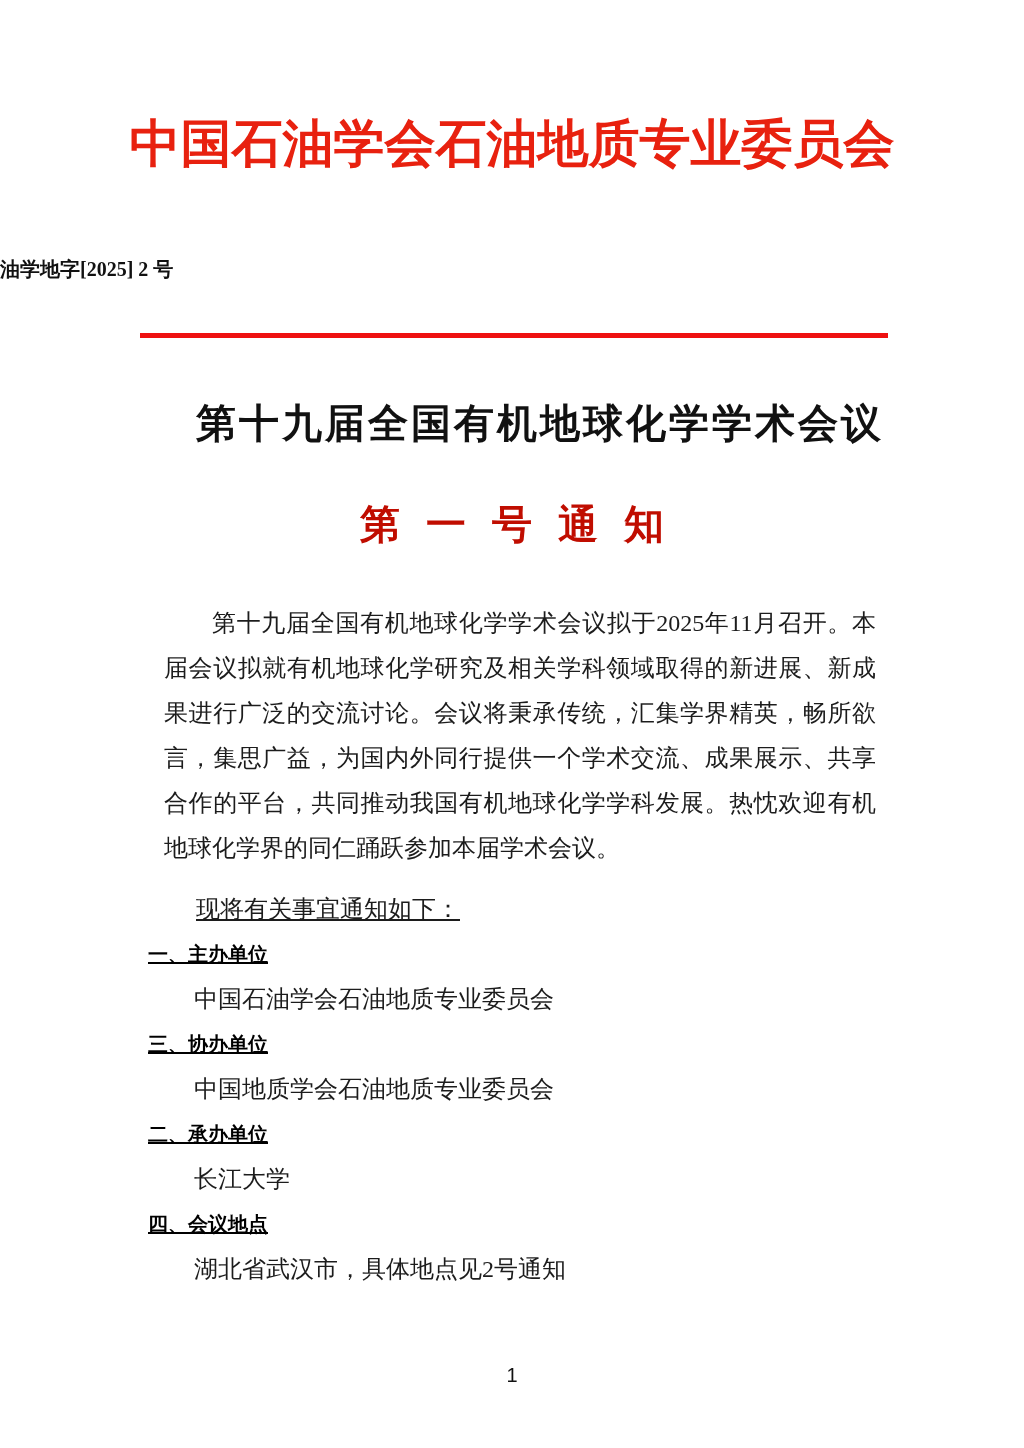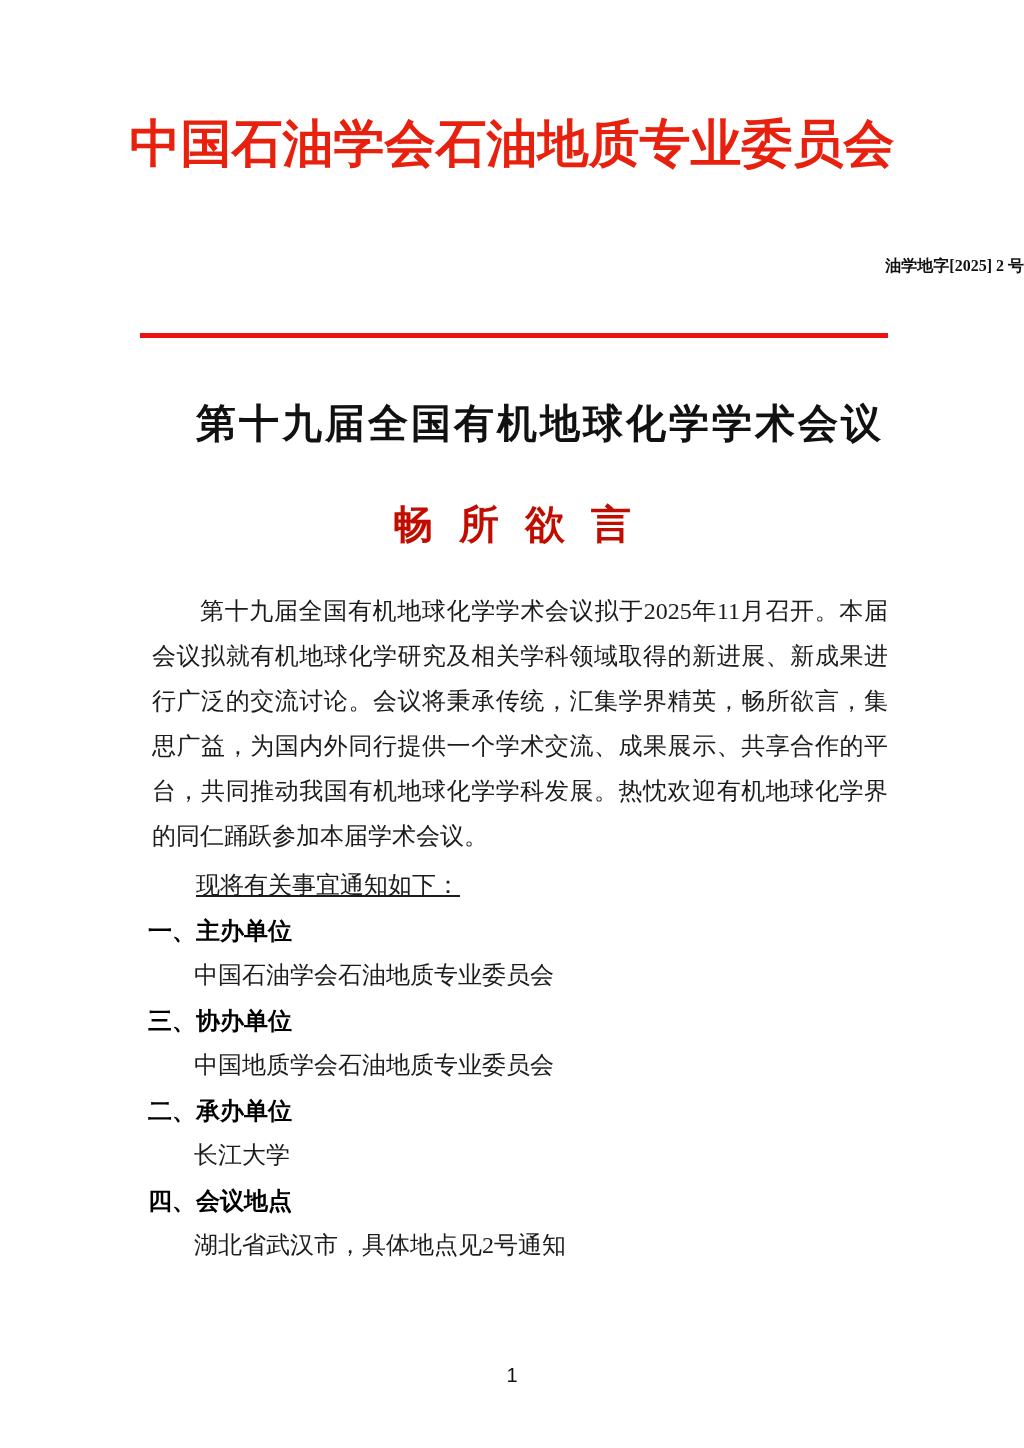"油学地字[2025] 2 号" .doc-number { font-size: 16px -> 20px; text-align: right -> left }
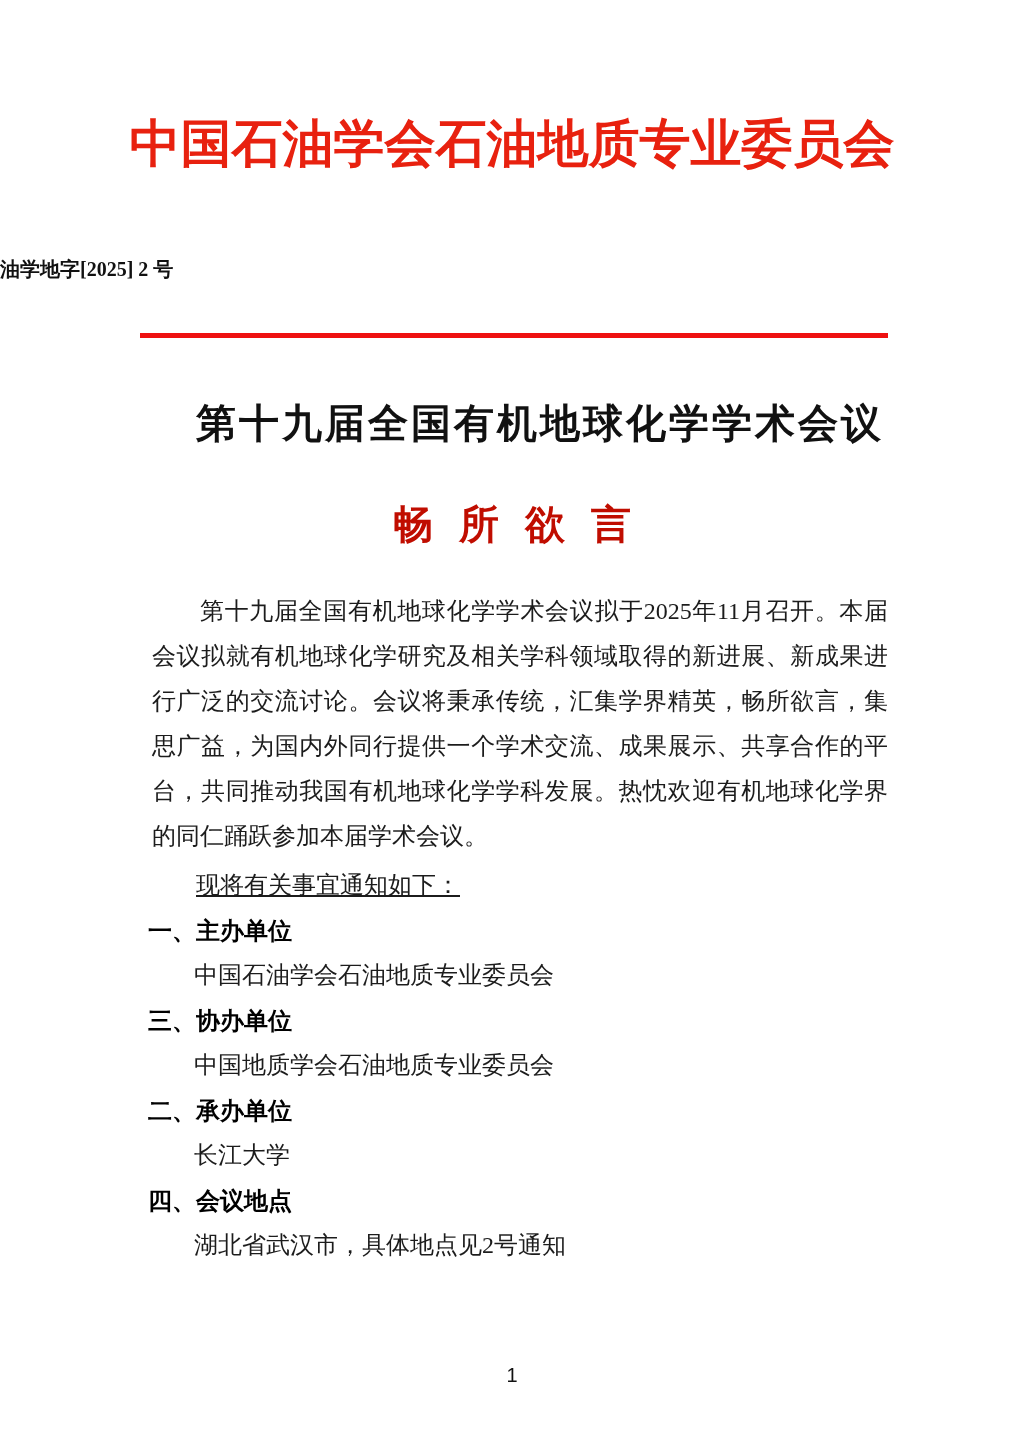"畅所欲言" h3.notice-title { text: 畅所欲言 -> 第一号通知 }
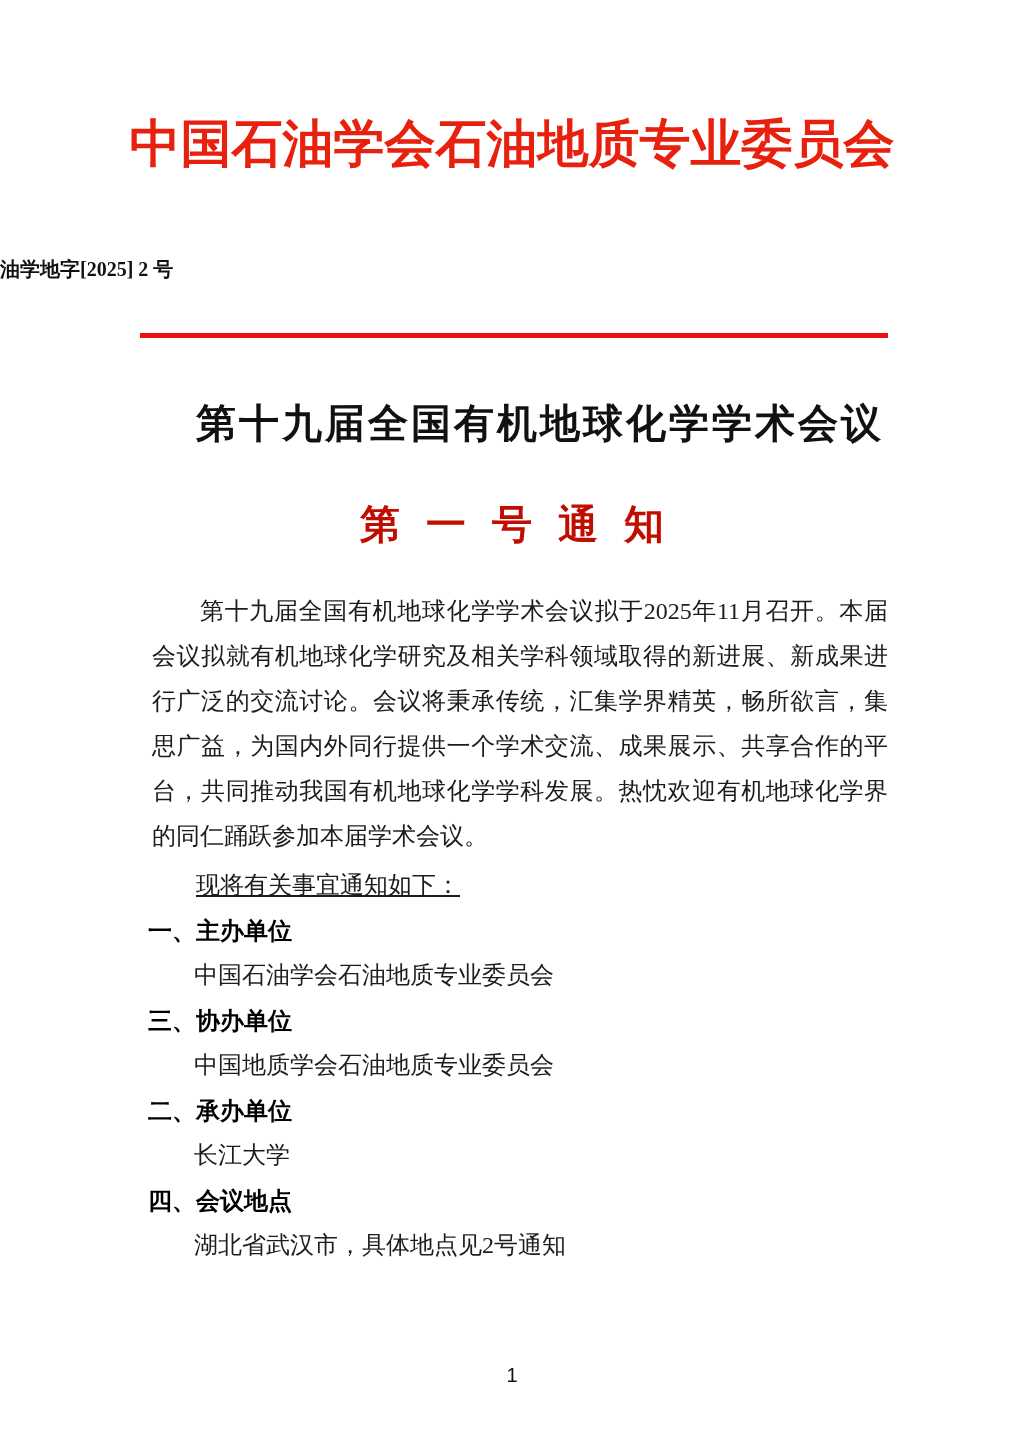"第十九届全国有机地球化学学术会议拟于2025年11月召开。本届会议拟就有机地球化" .body-par { margin: 4px -> 16px }
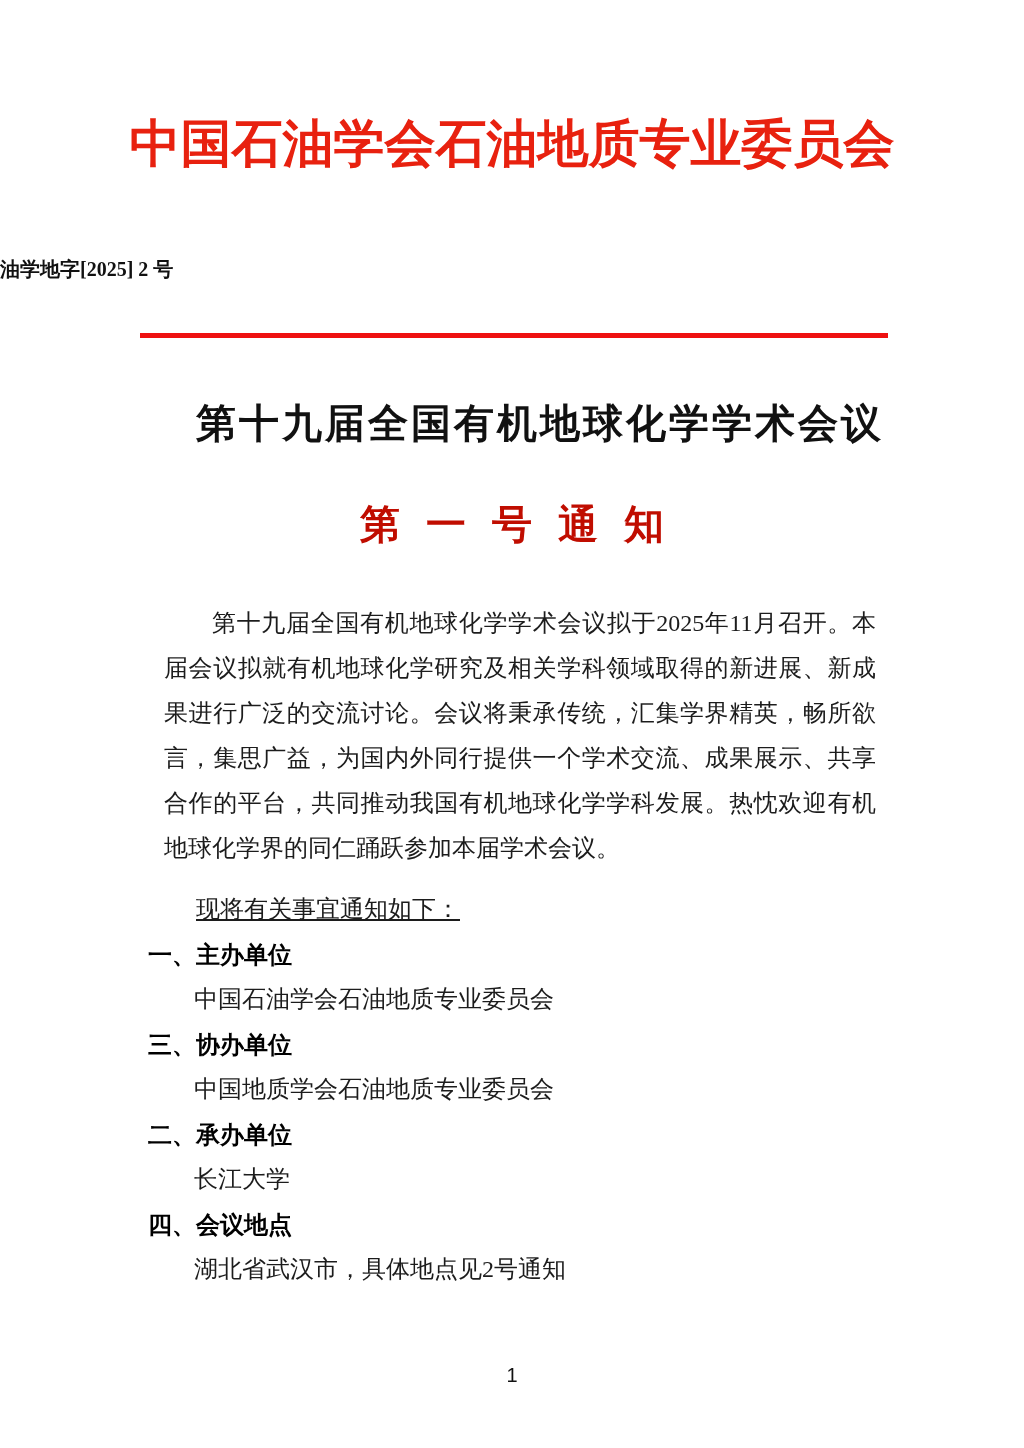"一、主办单位" .sec-title { font-size: 24px -> 20px; text-decoration: none -> underline }
